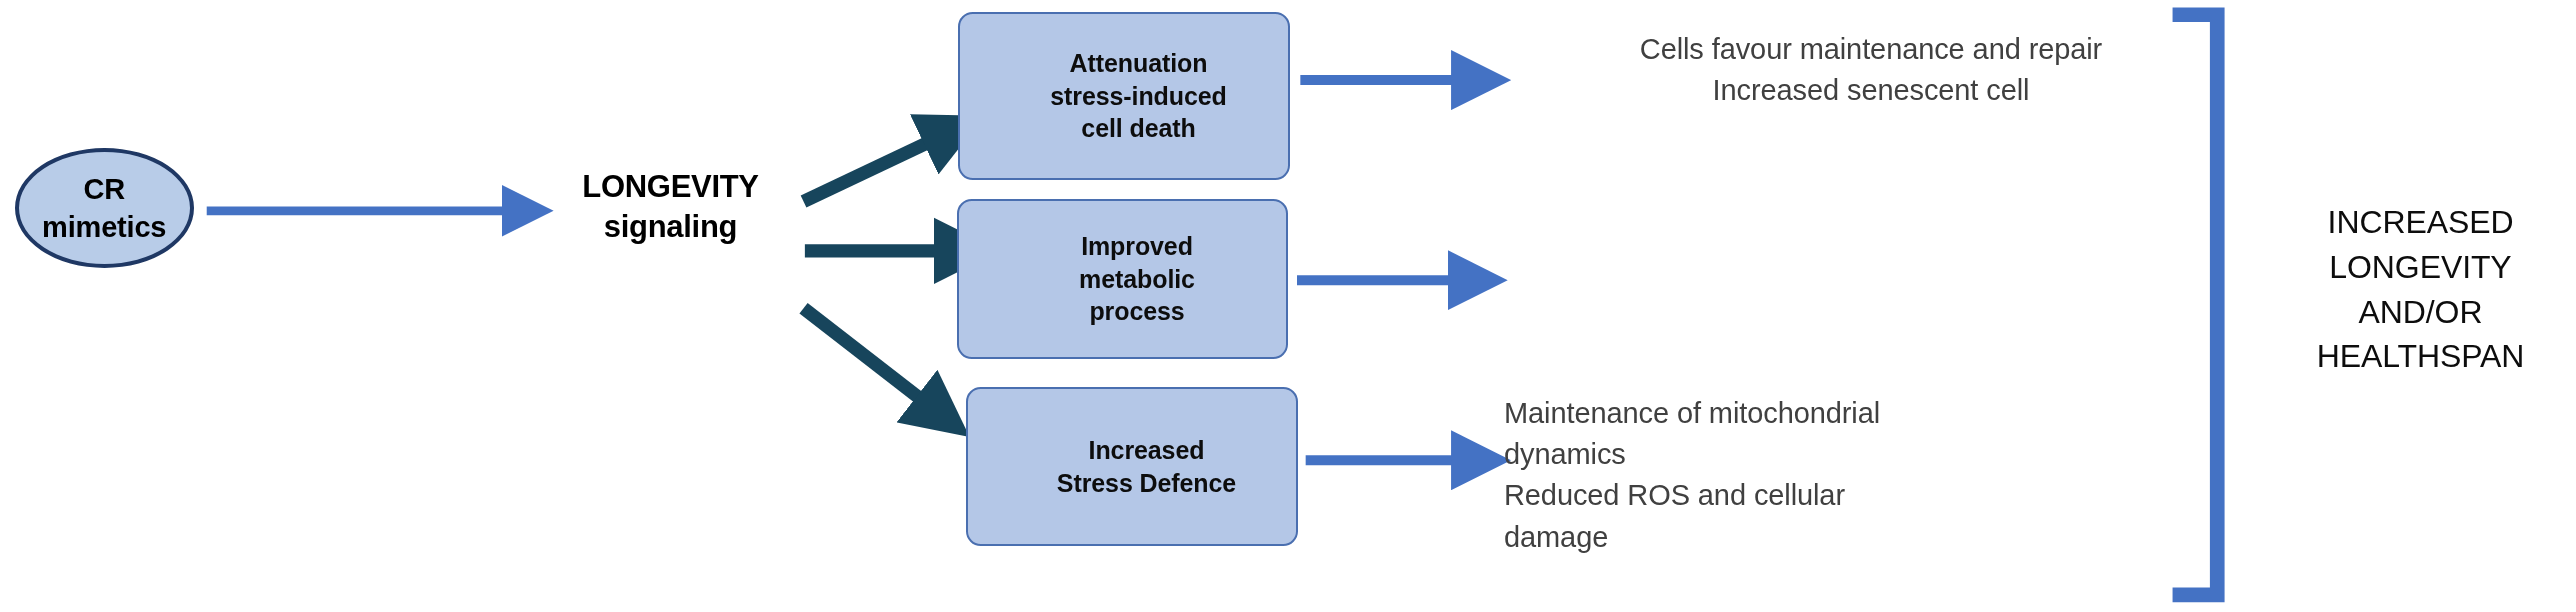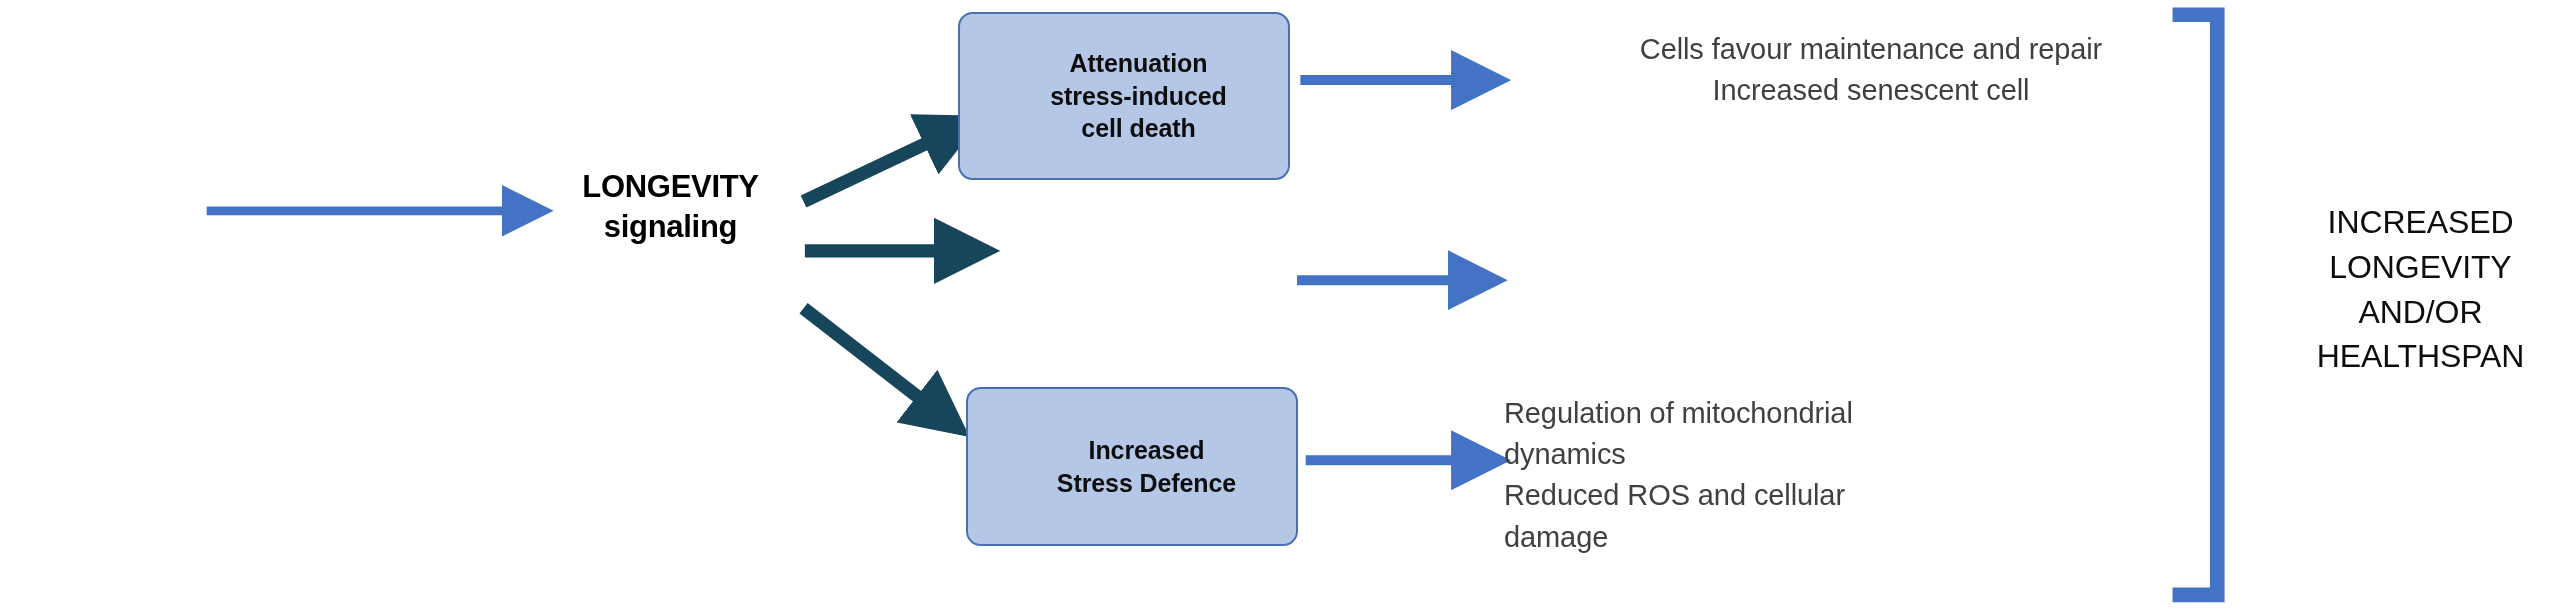"CR" div.abs { html: none -> <div> <div>CR mimetics</div> </div> }
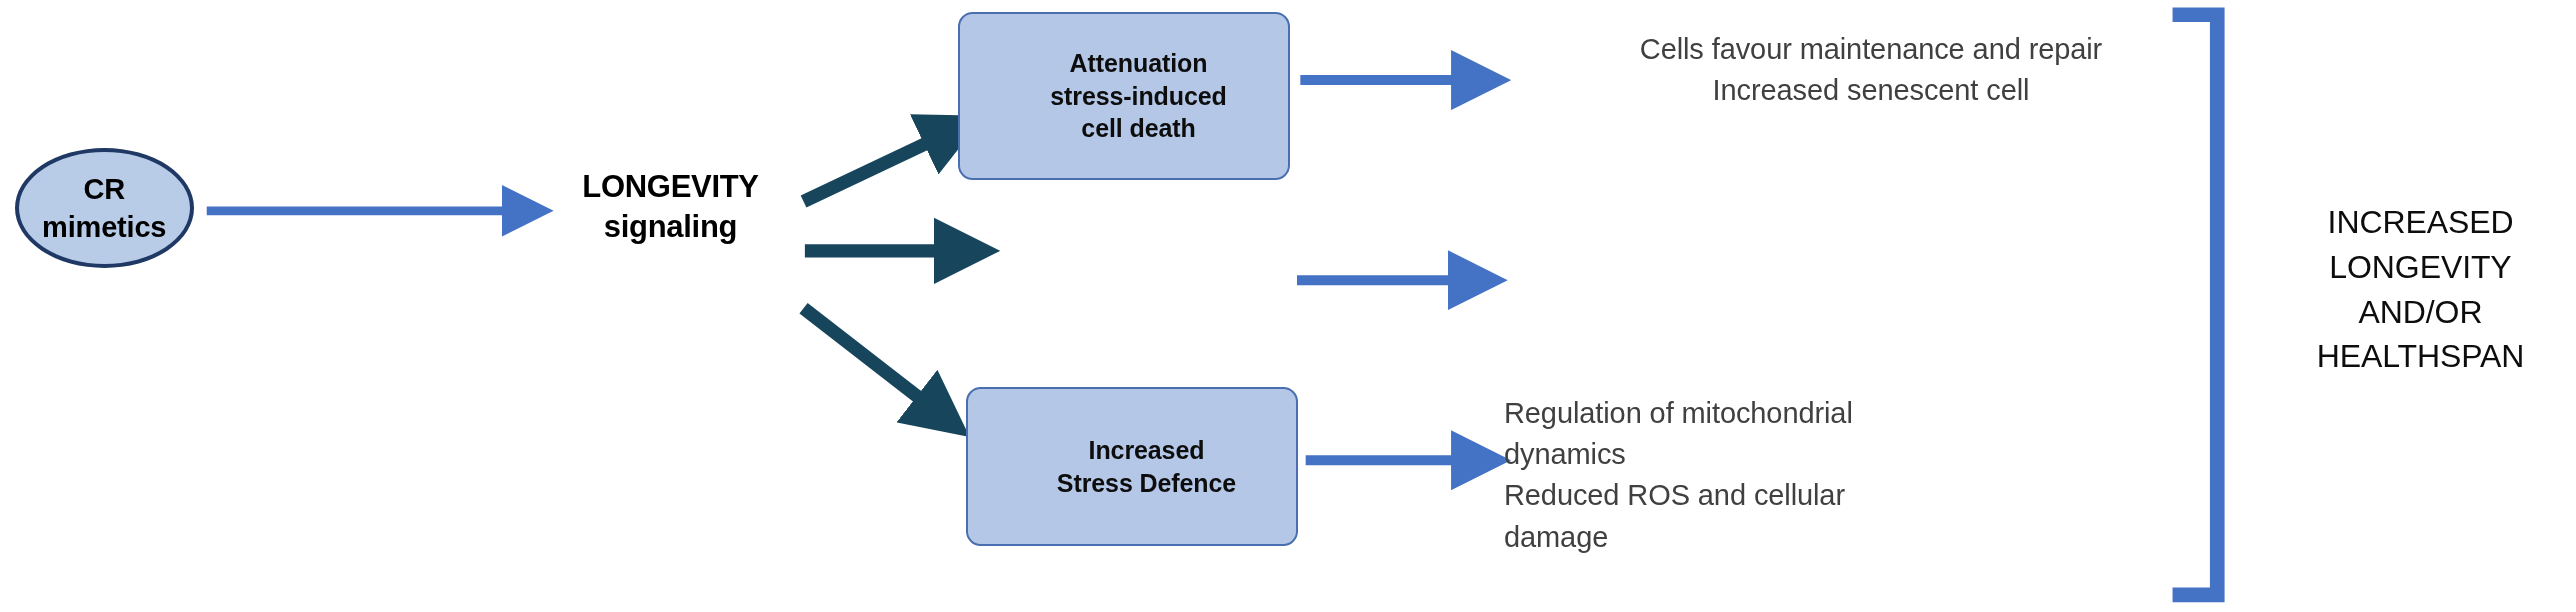"Improved" div.abs { html: none -> <div> <div>Improved metabolic process</div> </div> }
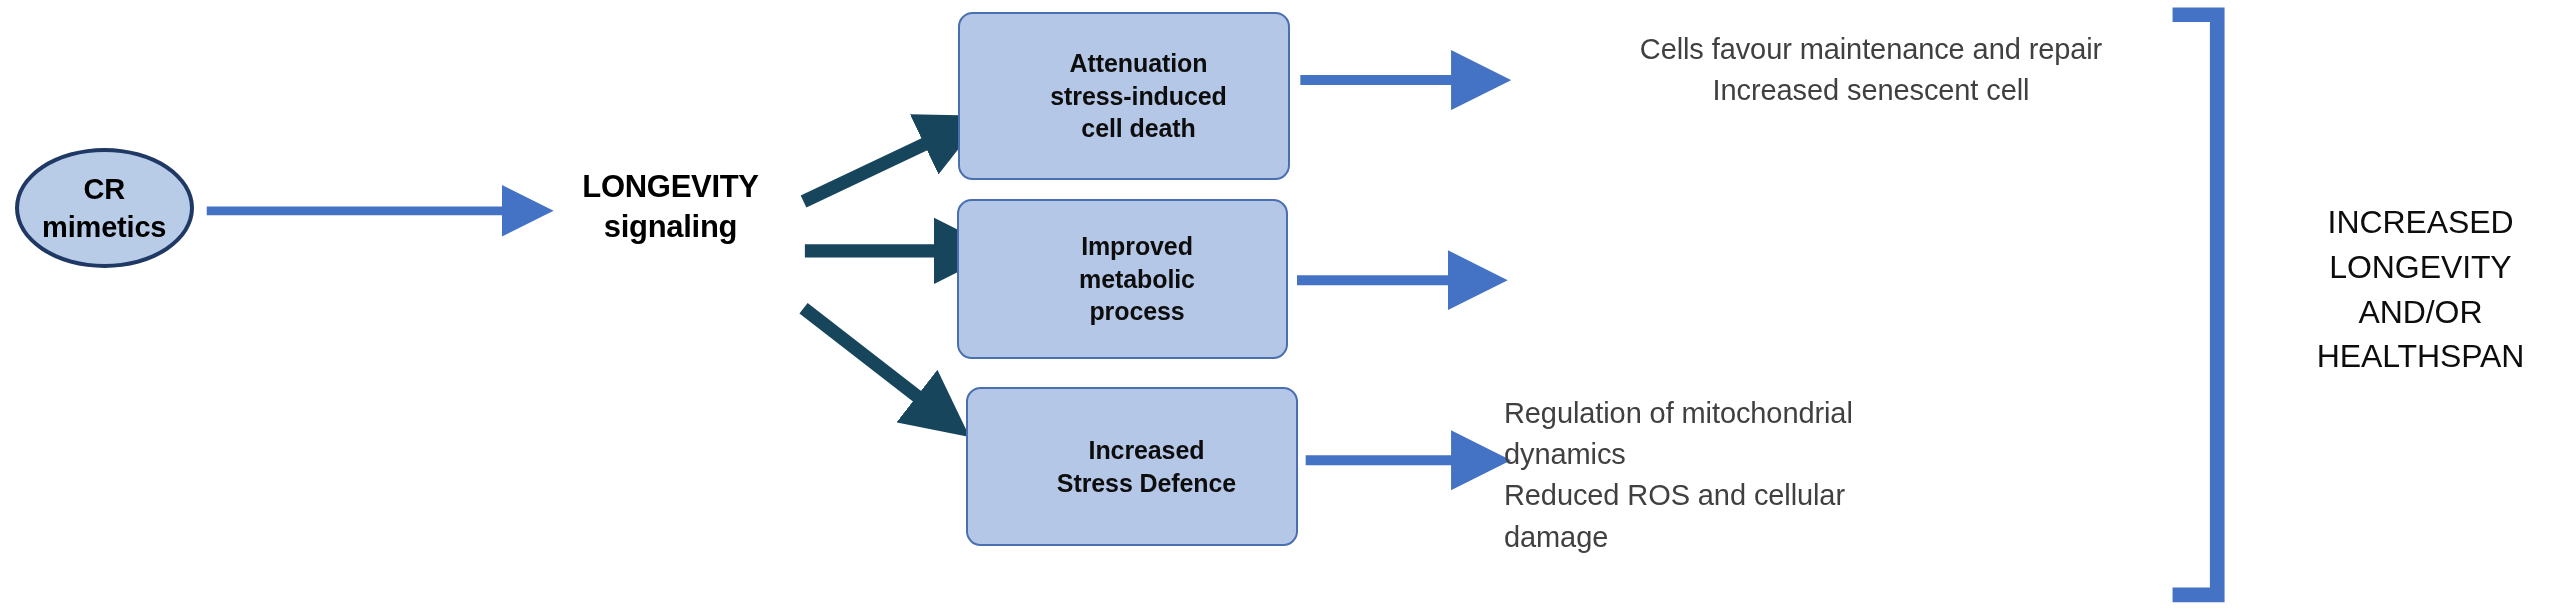"Regulation of mitochondrial" div.abs { text: Regulation -> Maintenance }
